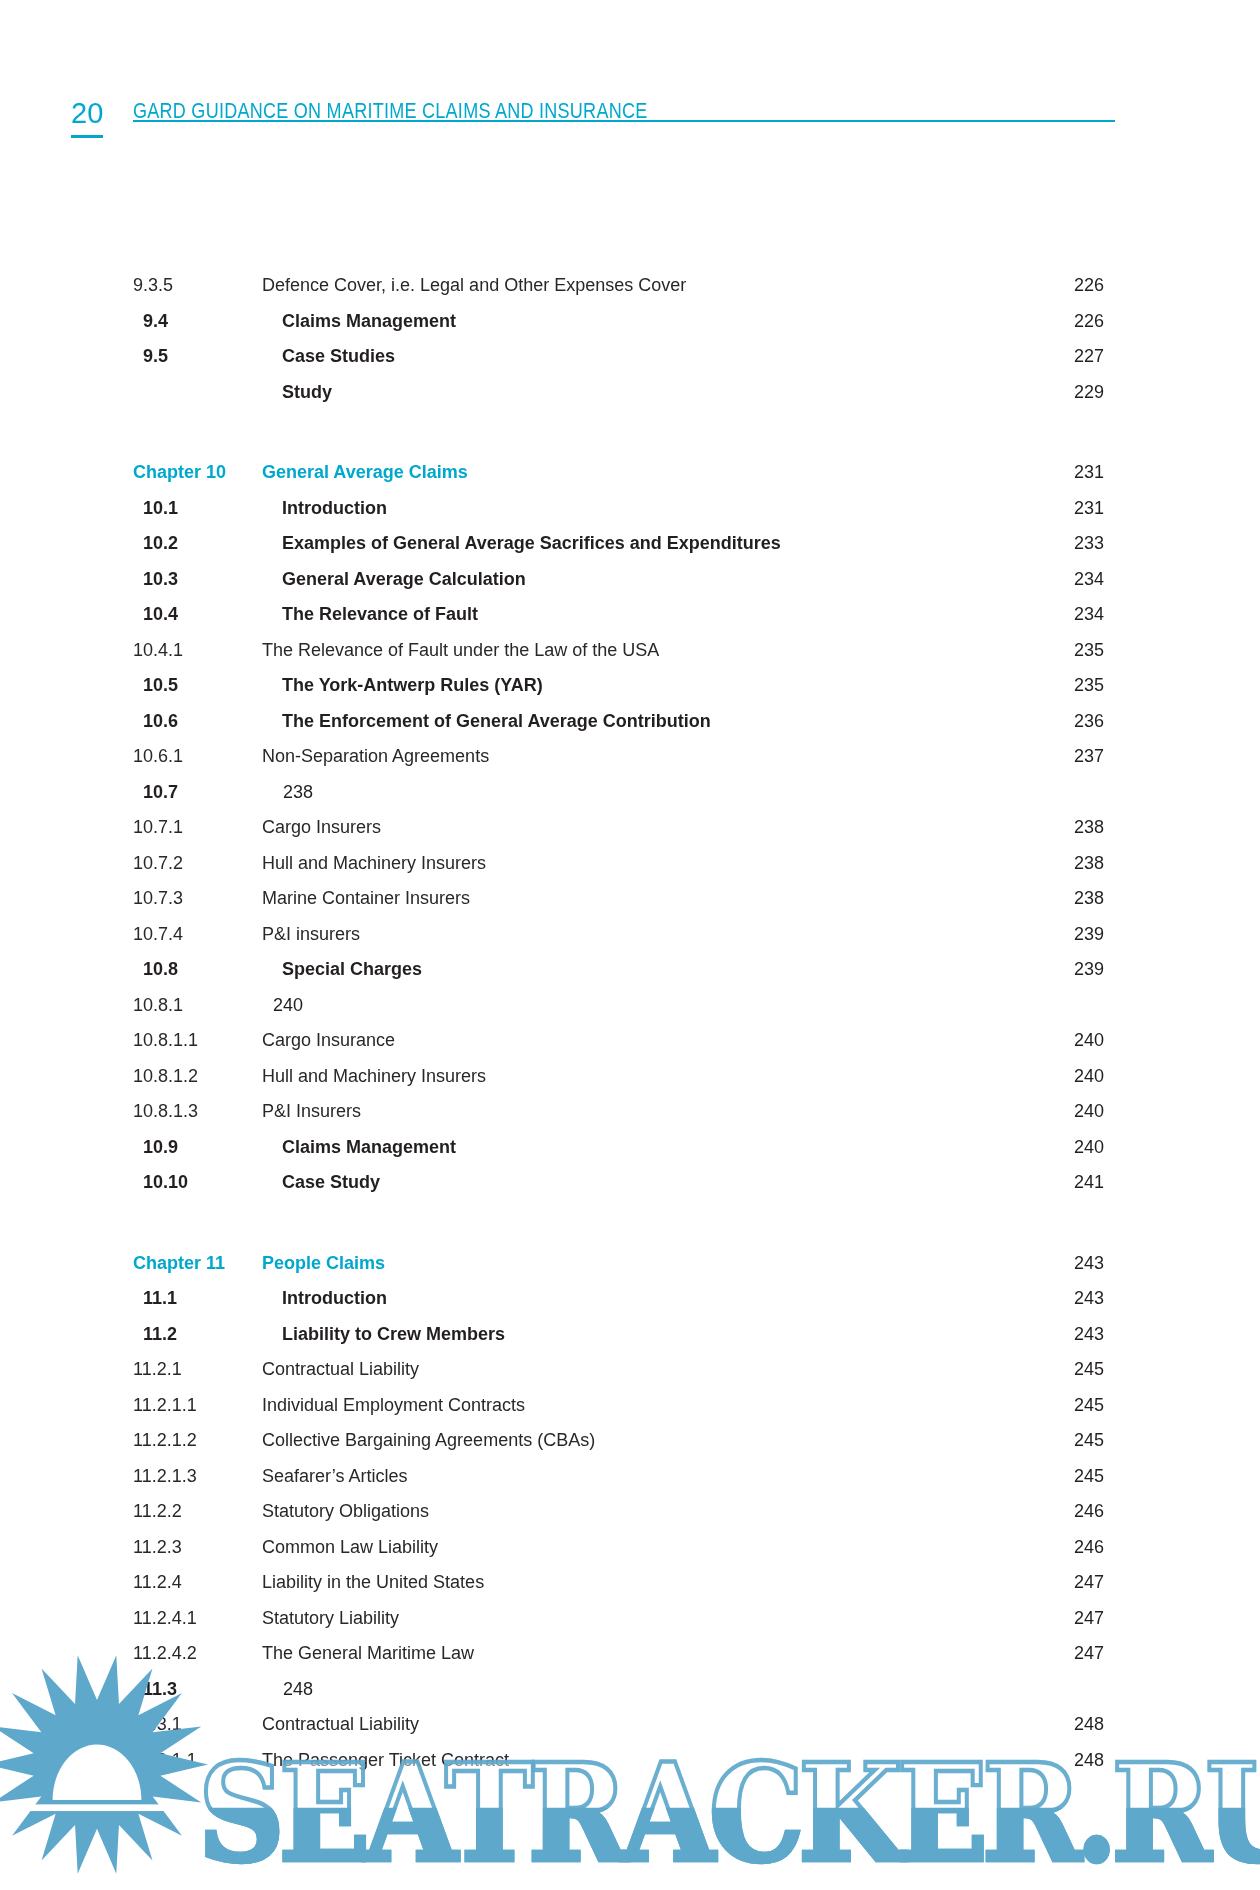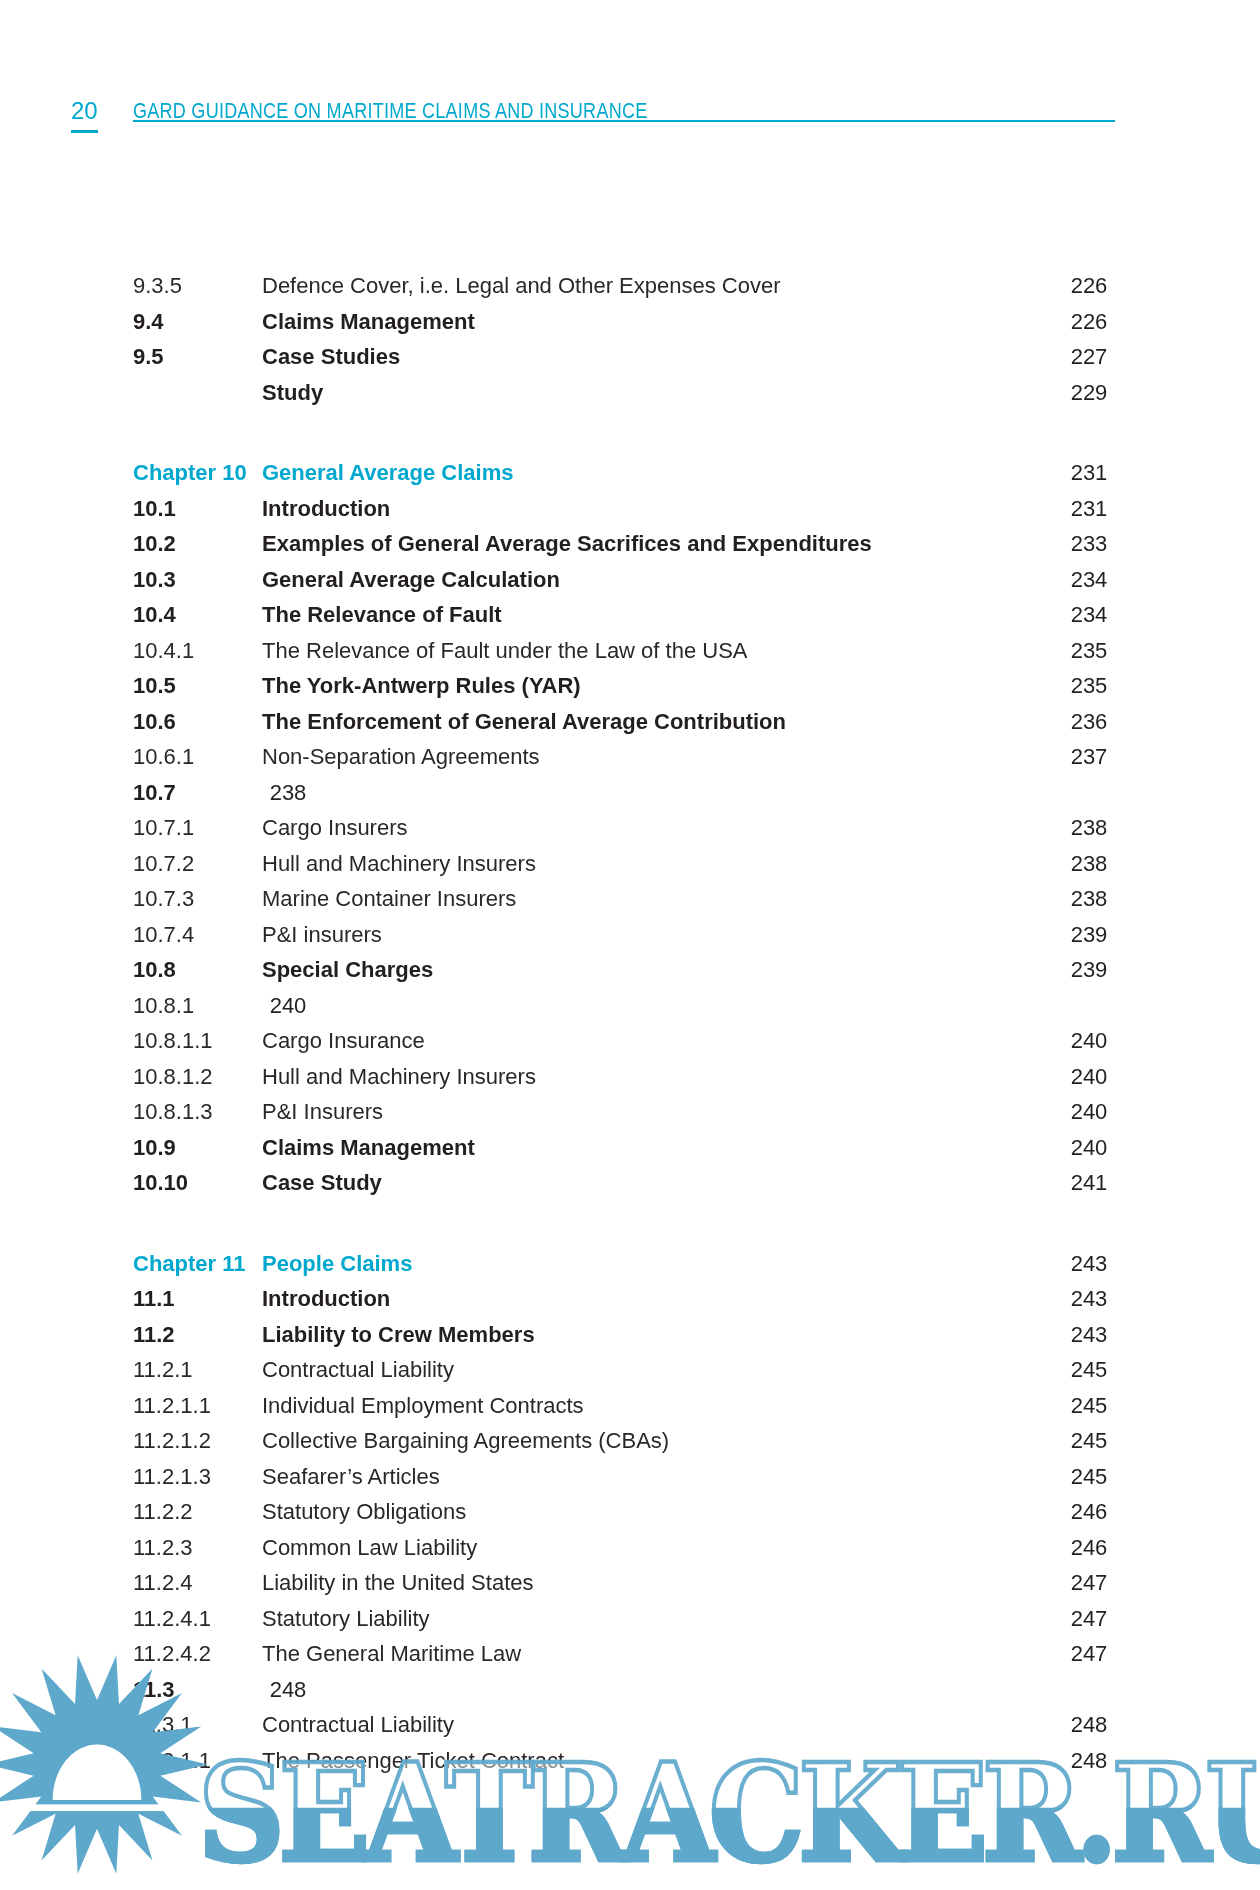"20" .header-pagenum { font-size: 24px -> 29px }
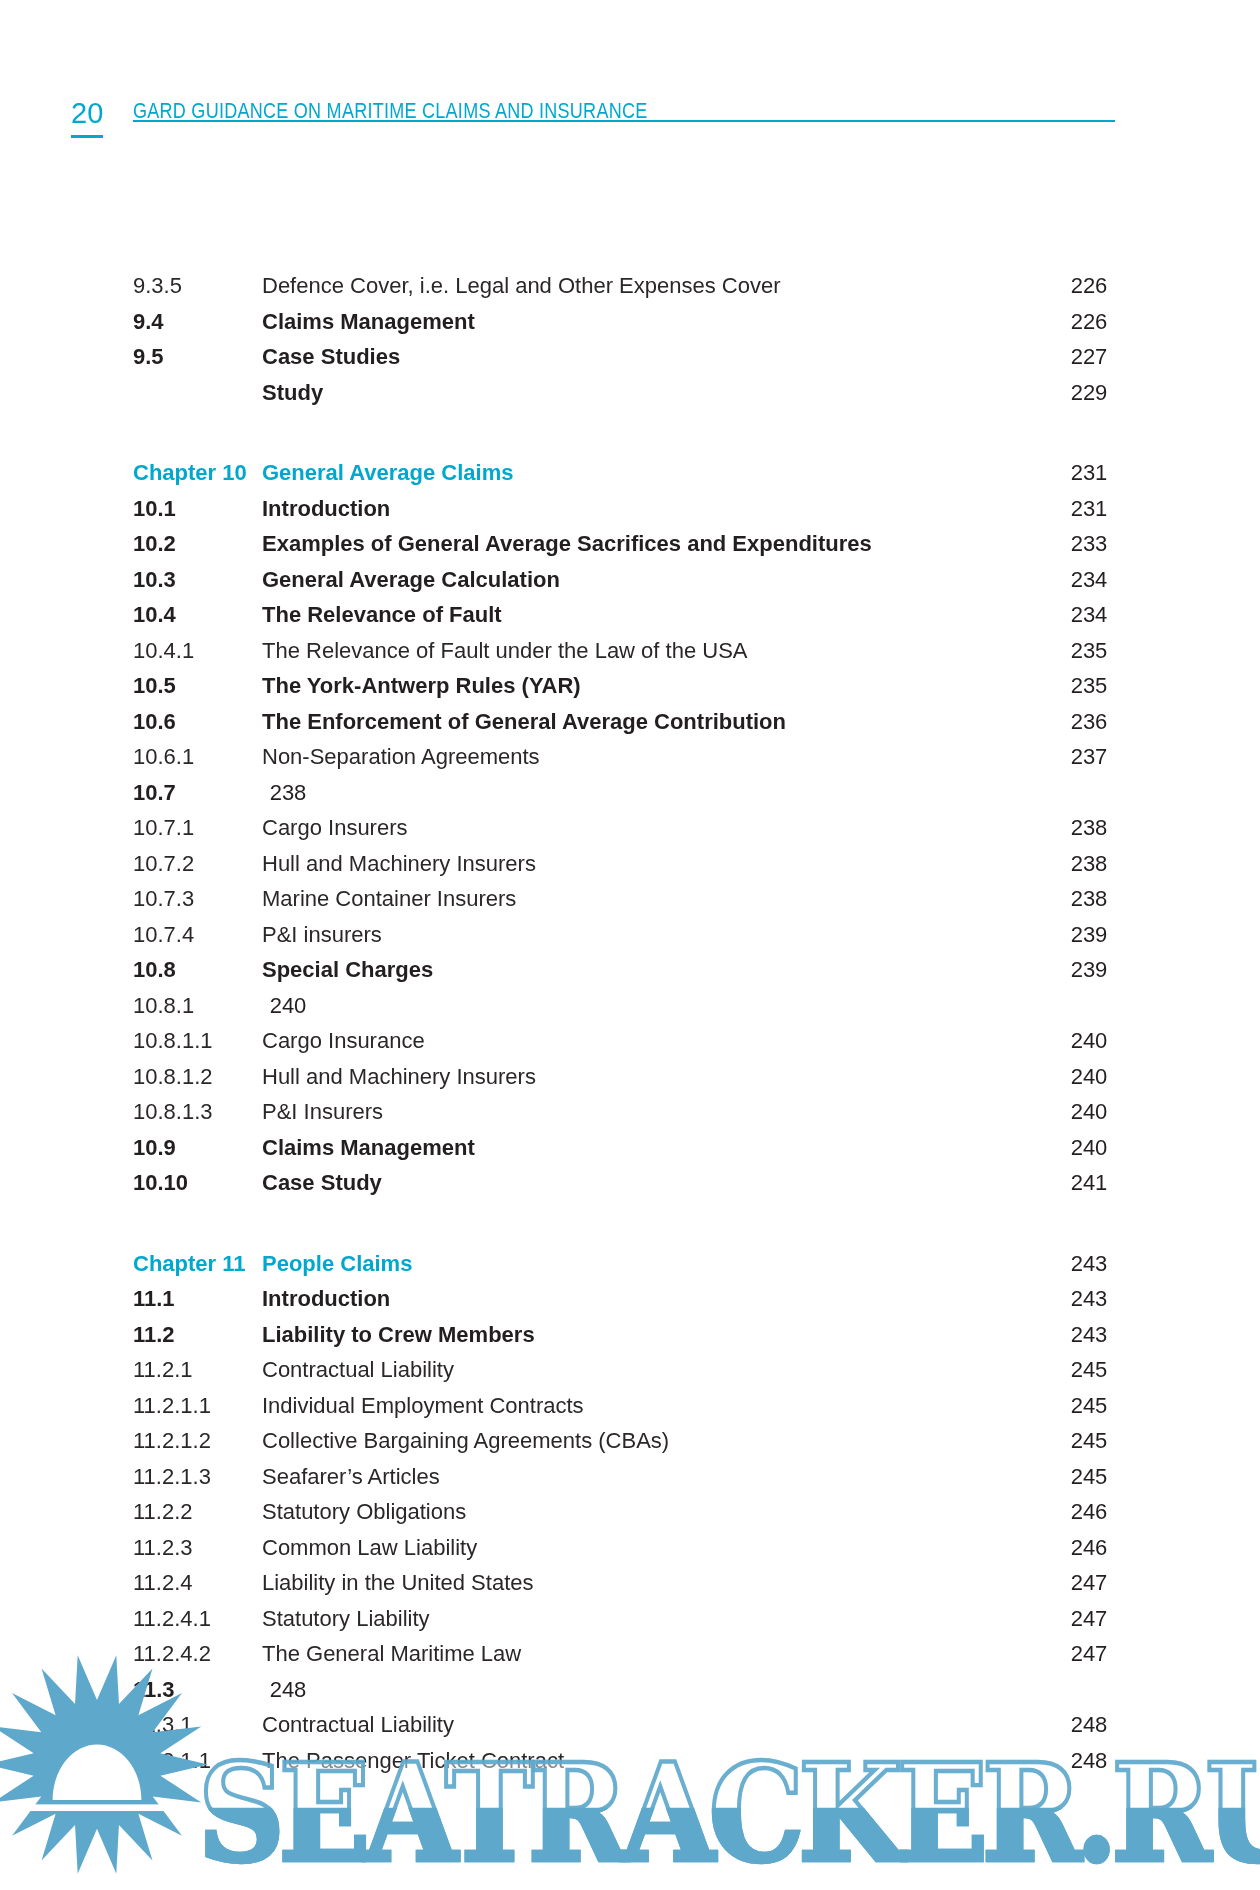"9.3.5" .toc-row { font-size: 22px -> 18px }
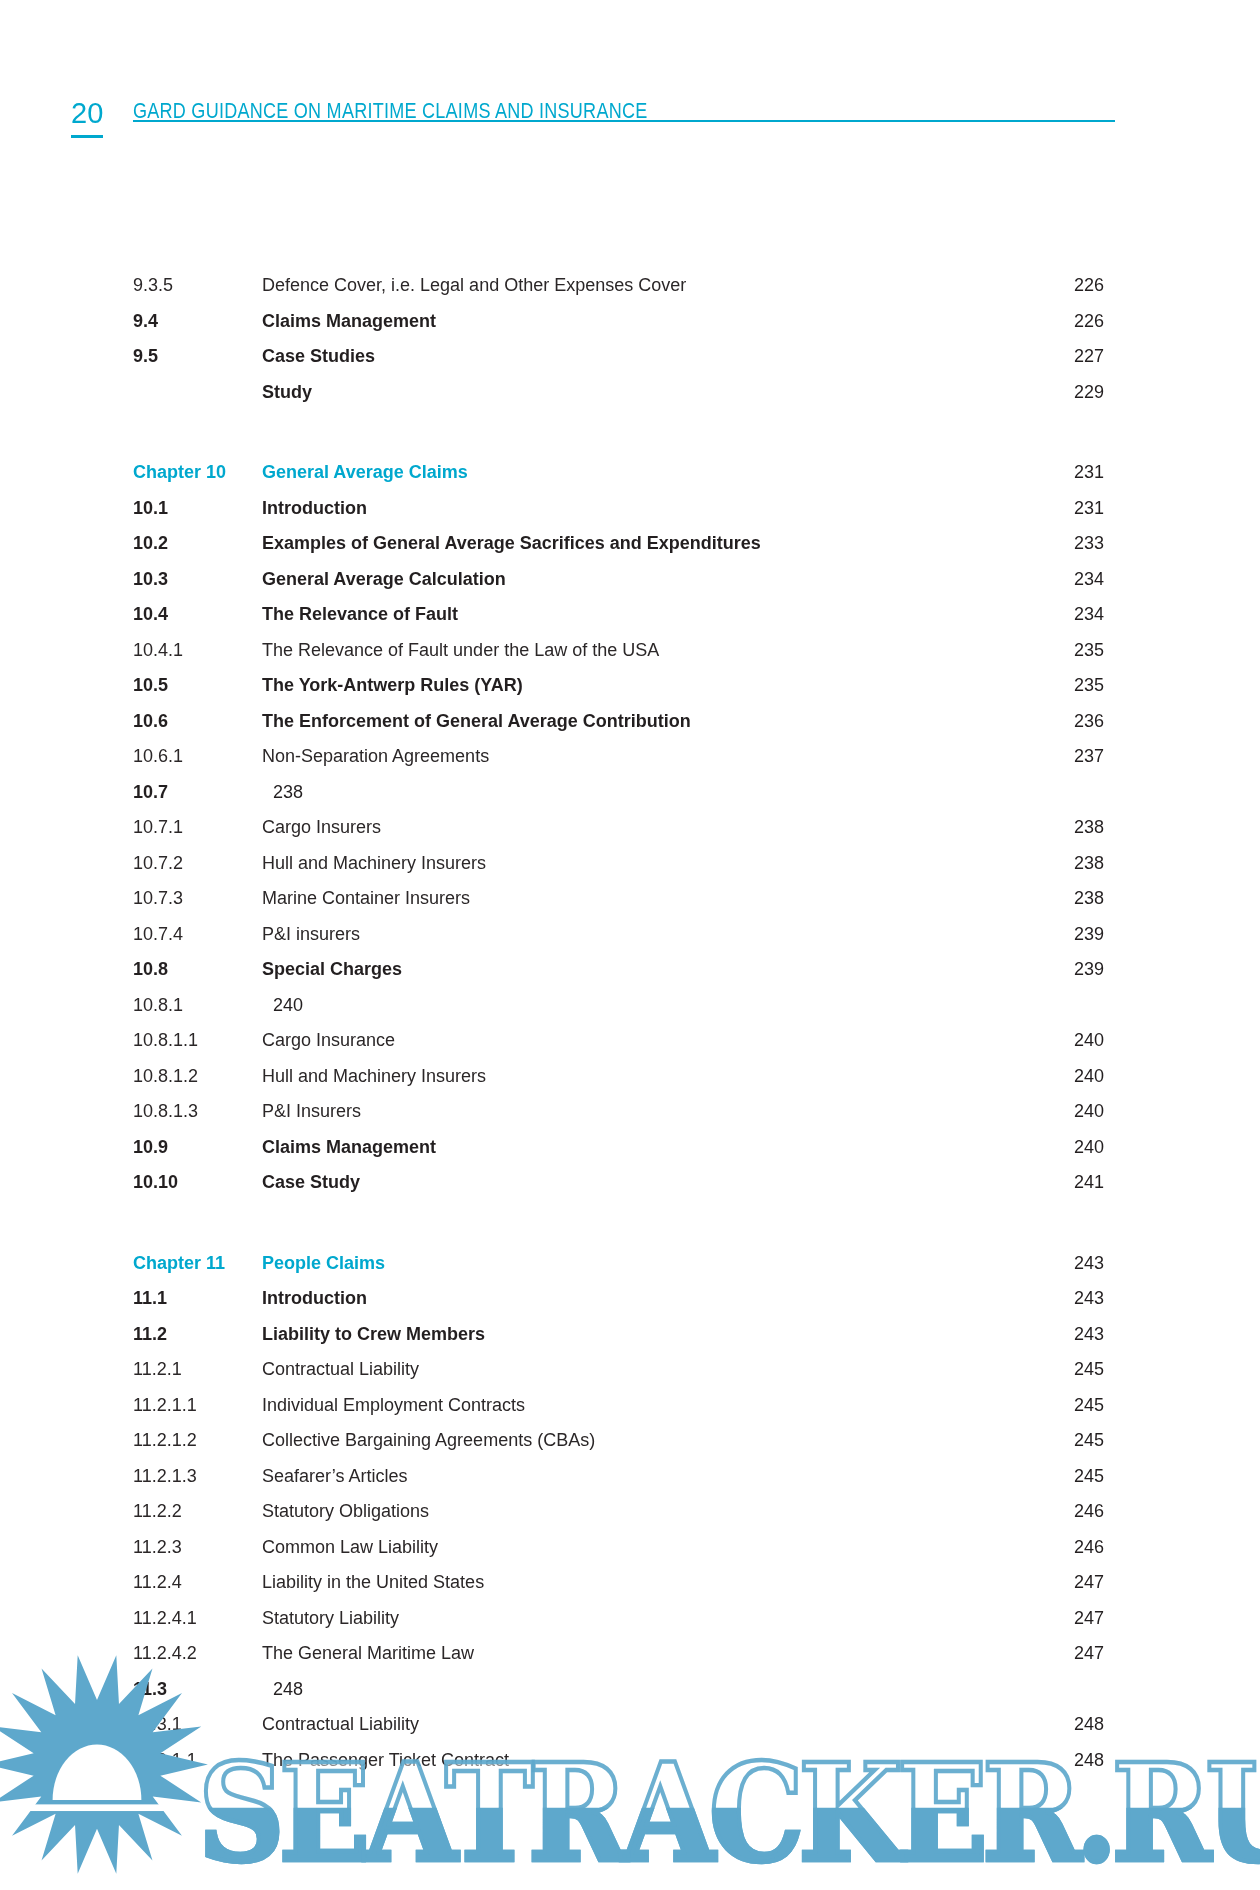"9.4" .toc-row.section .toc-num, .toc-row.section .toc-title { margin-left: none -> 10px }
